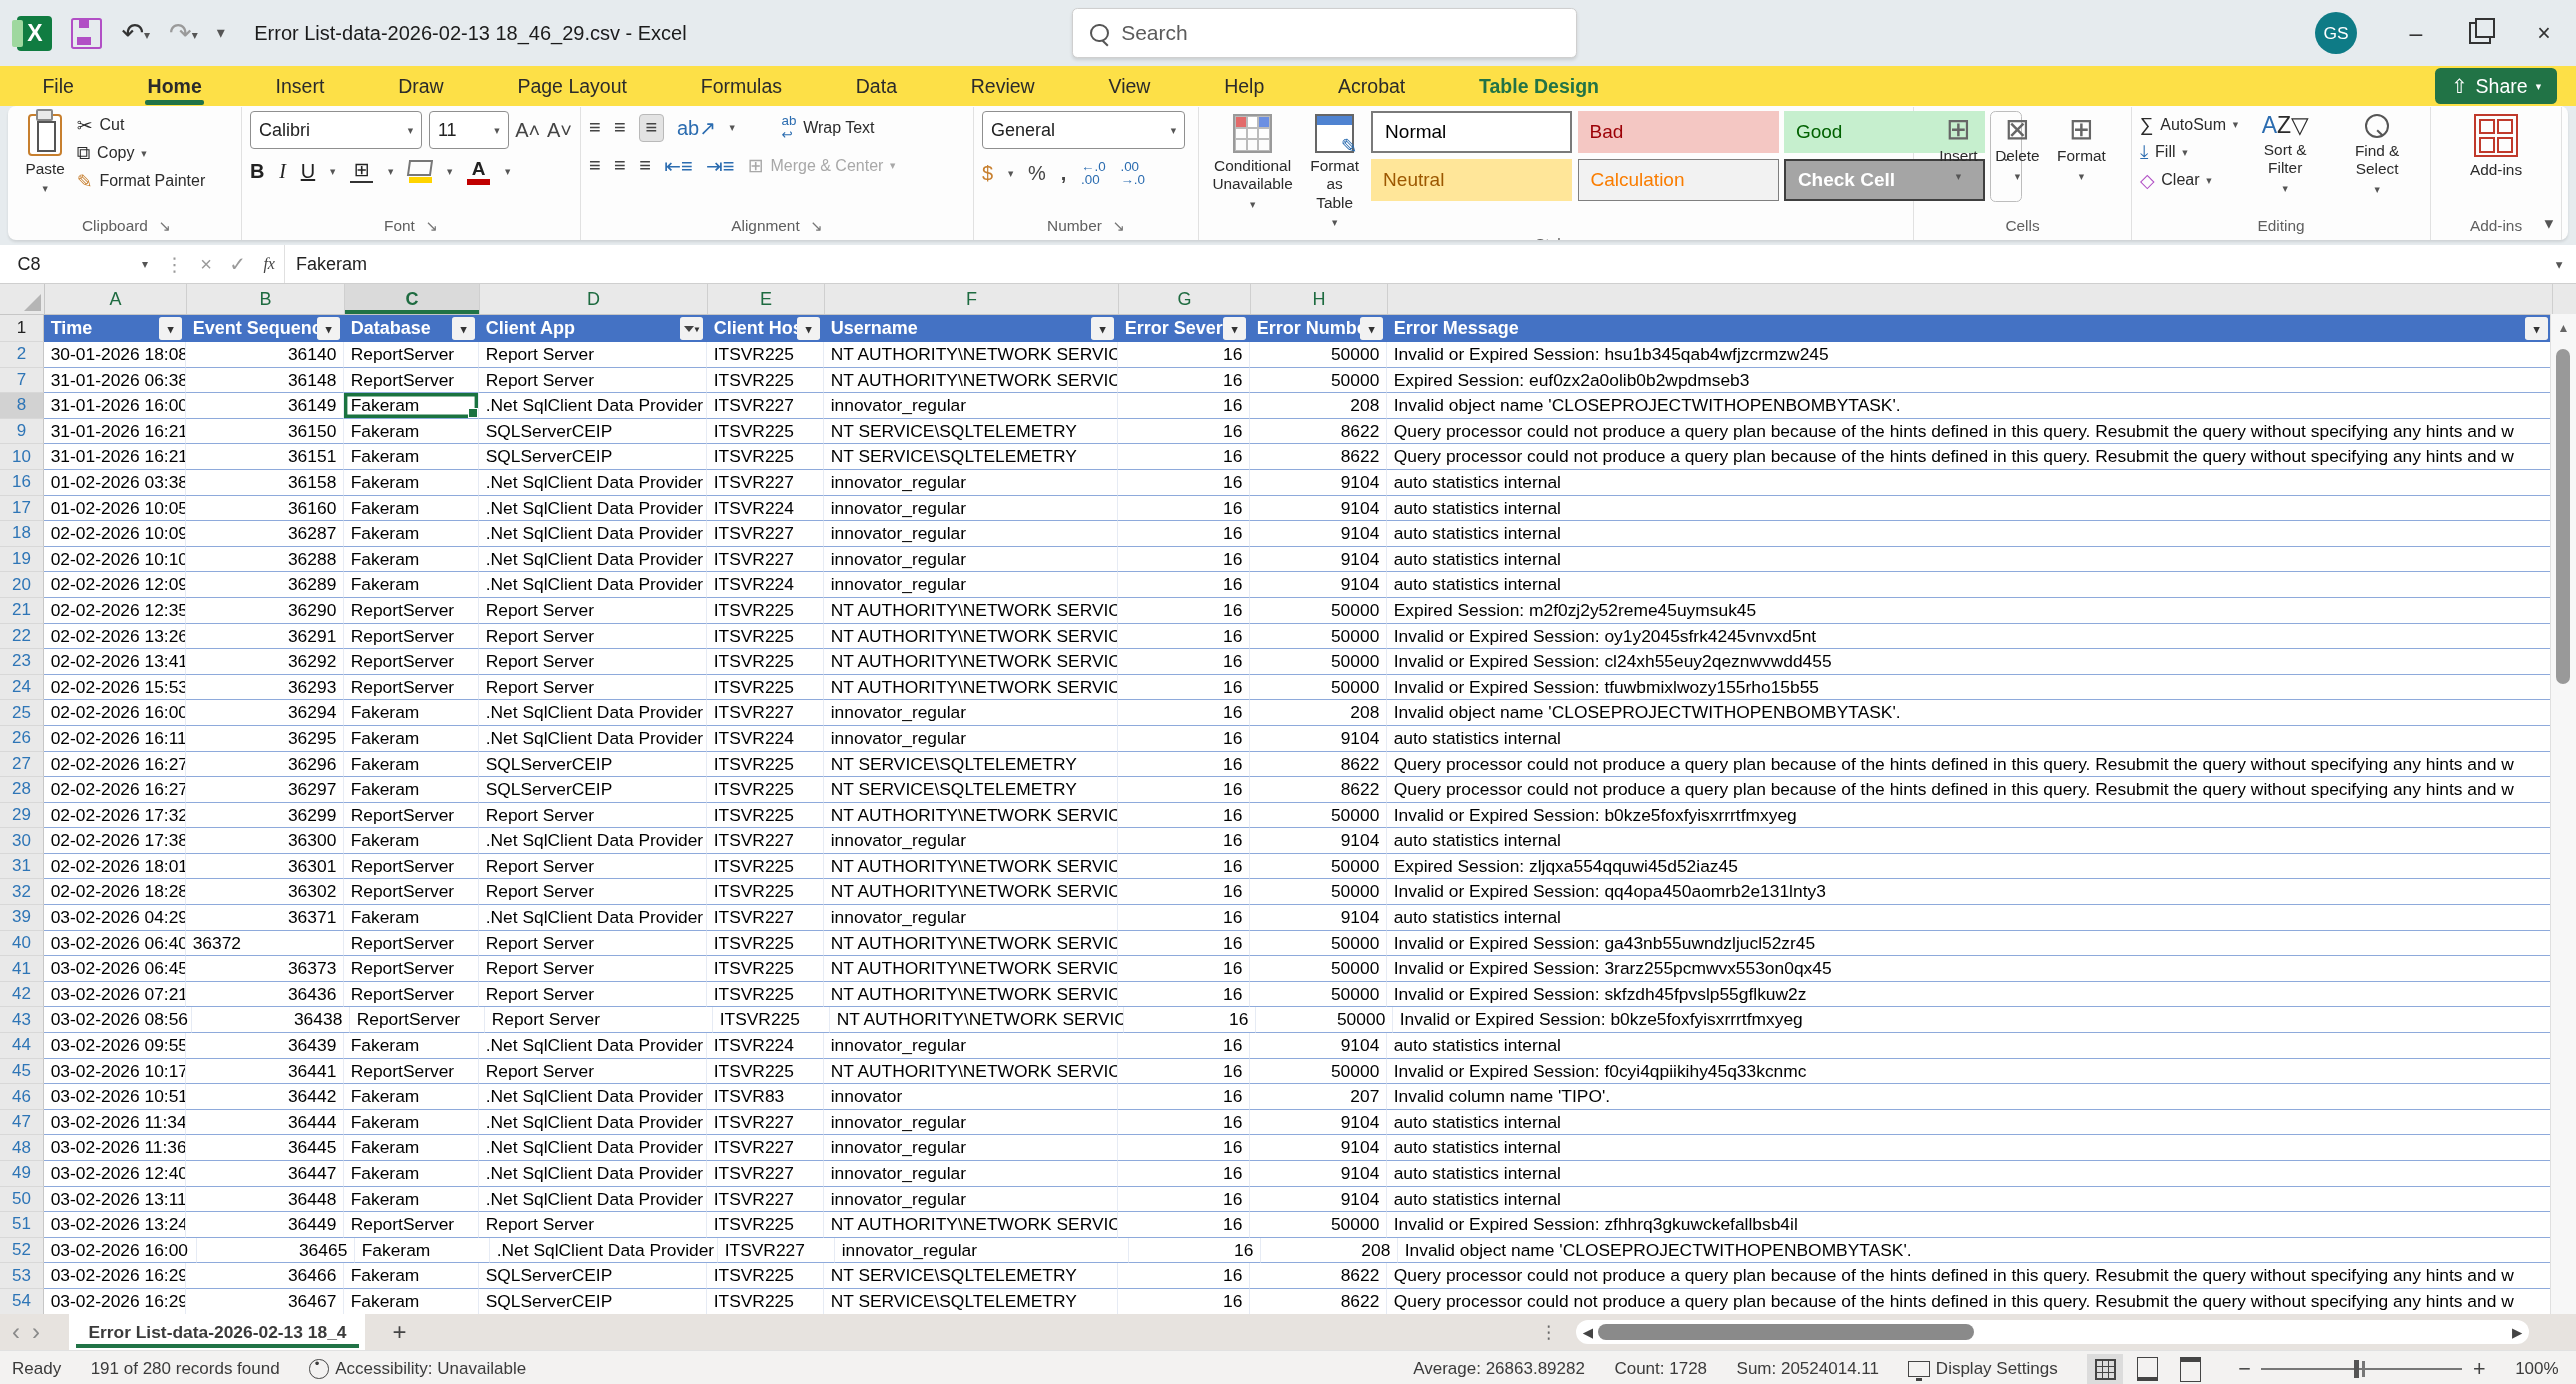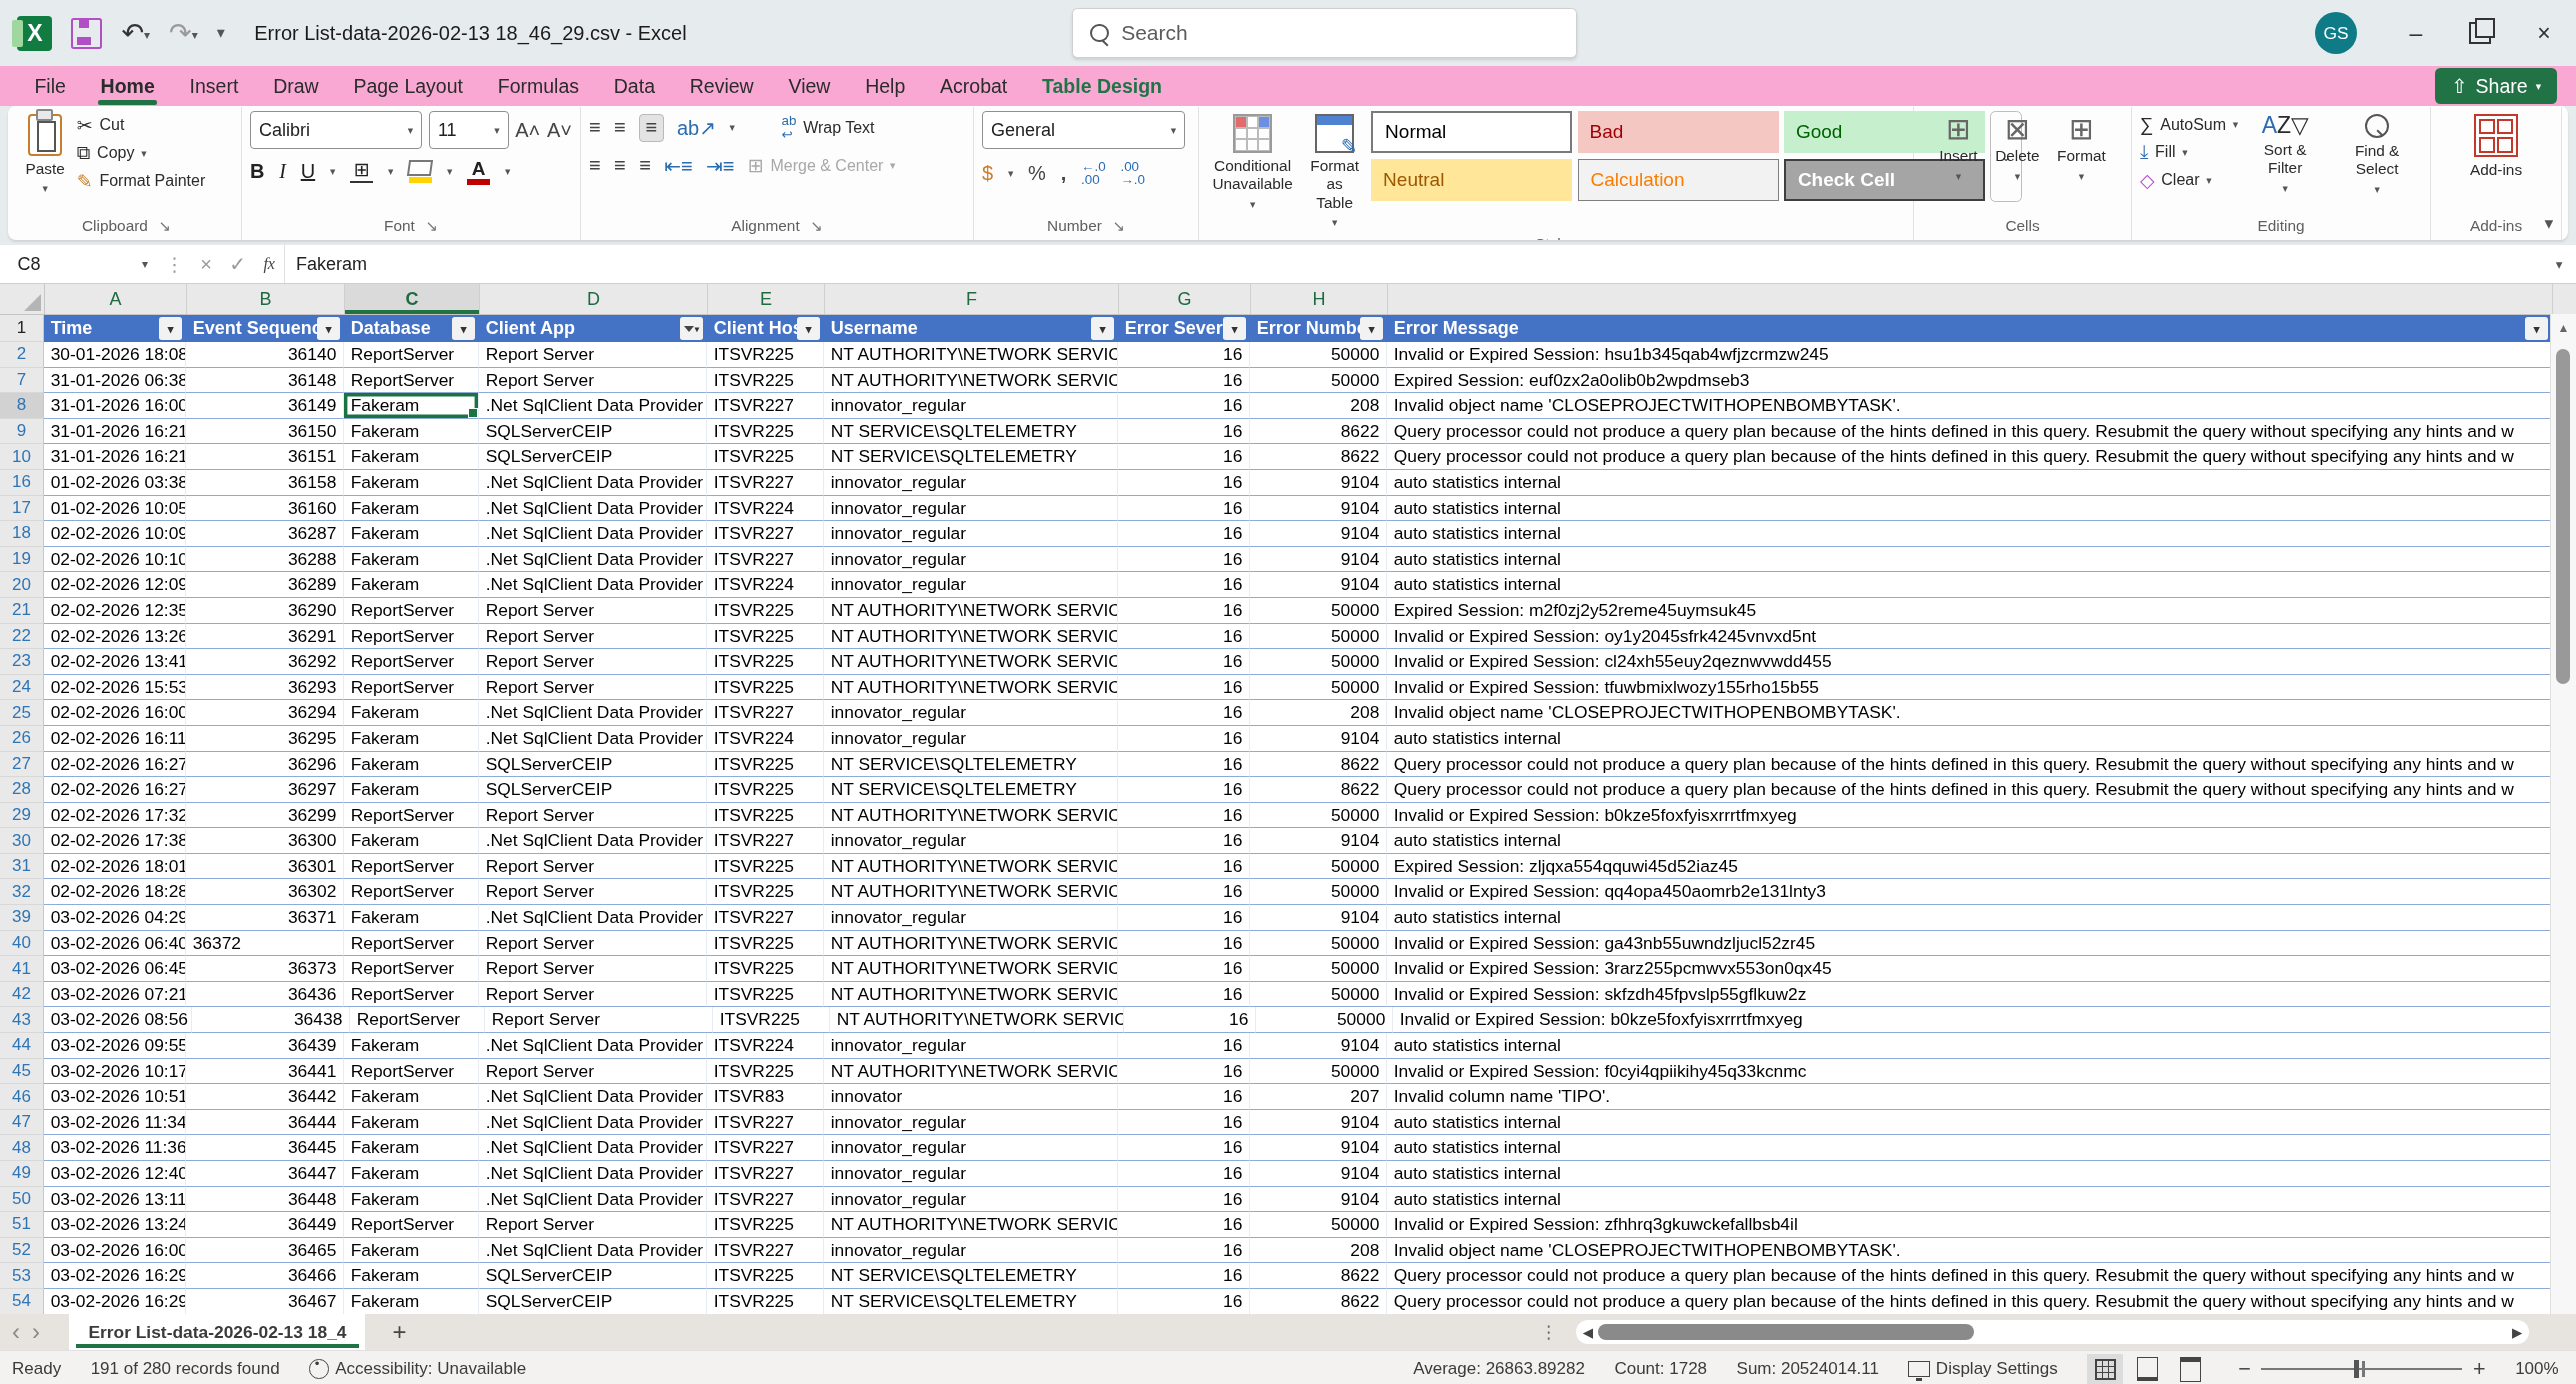"File" .tabsrow { background: #f9a8d4 -> #fde047; gap: none -> 39px; padding-left: 17px -> 25px }
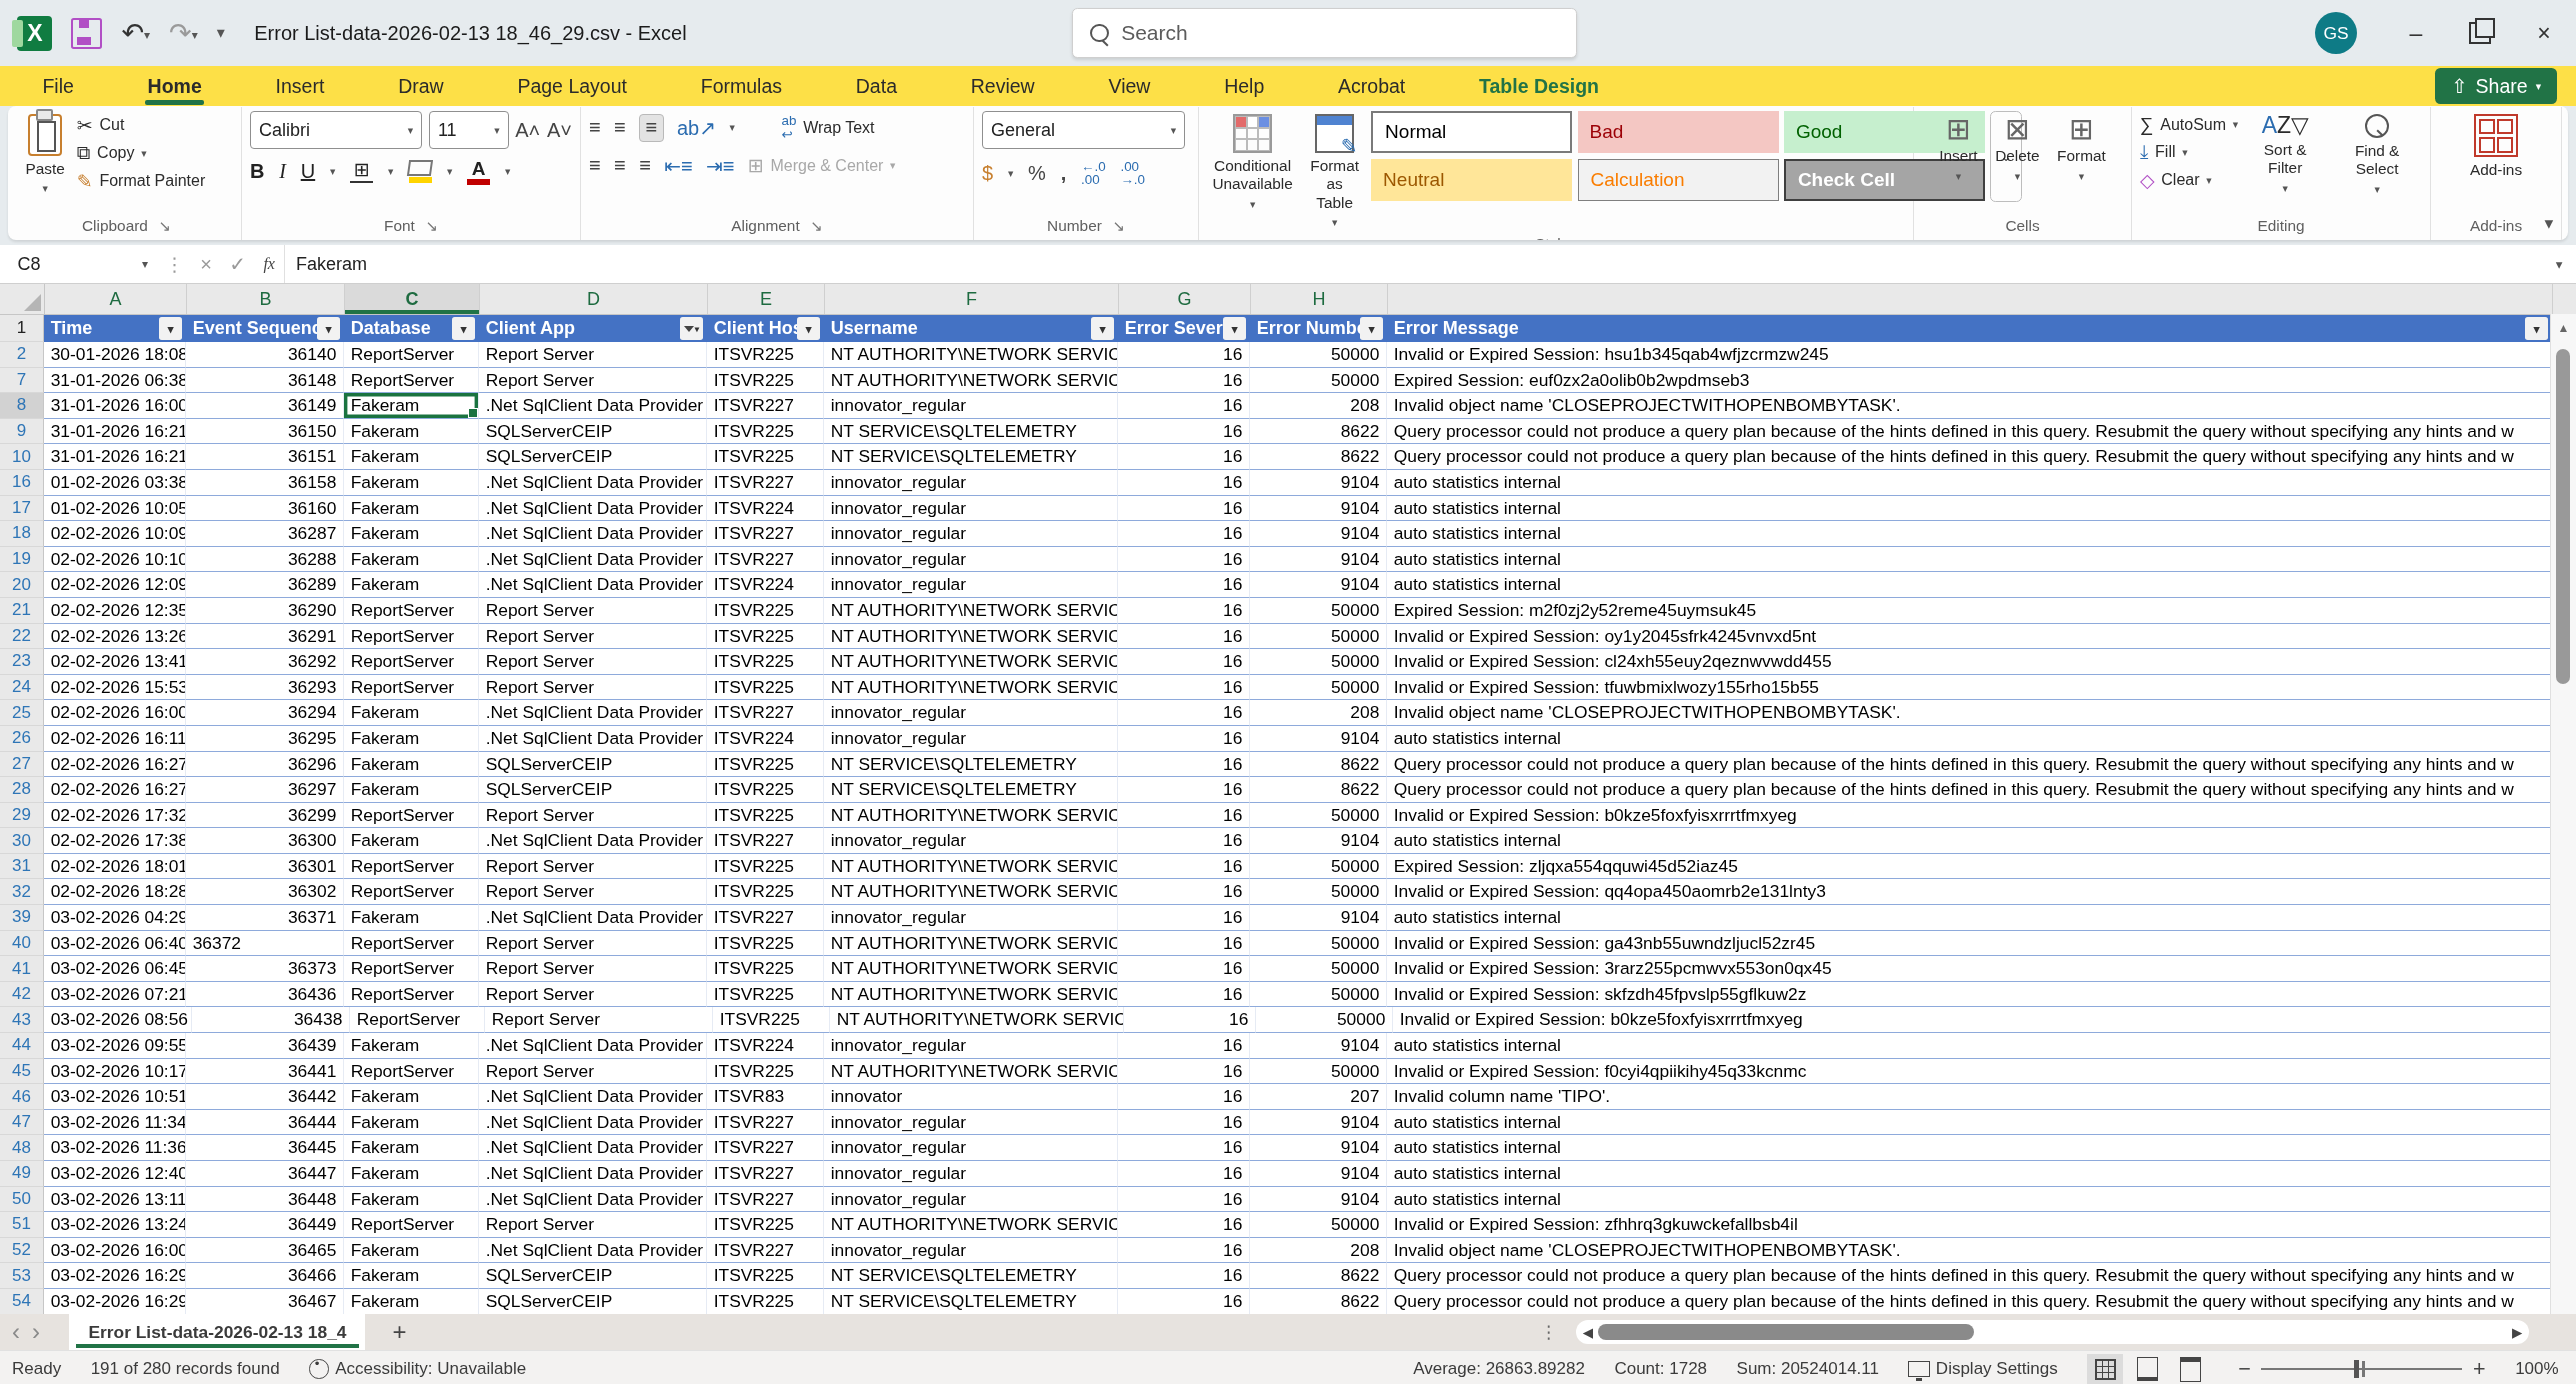"03-02-2026 16:00" div.cell { width: 142px -> 153px }
